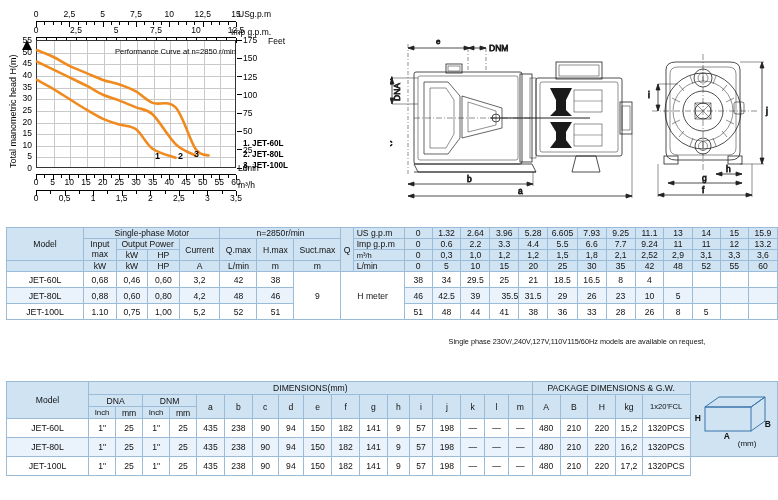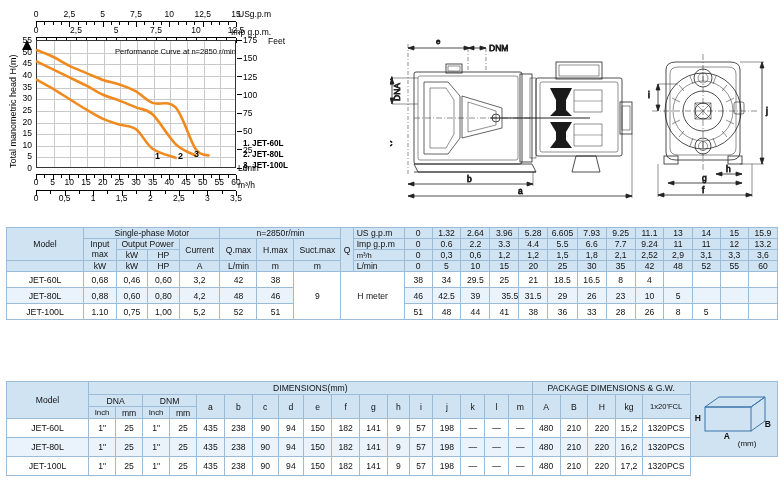"0,6" td.hdr { text: 0,6 -> 1,0 }
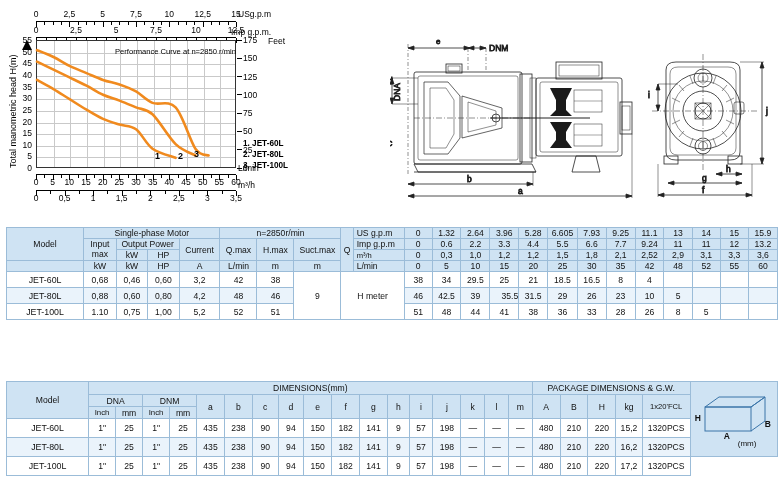"Single phase" div { html: none -> <div>Single phase 230V/,240V,127V,110V115/60Hz models are available on request,</div> }
